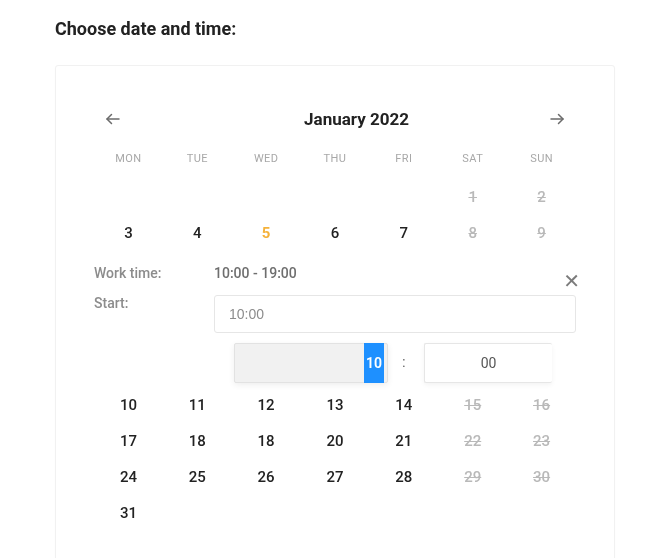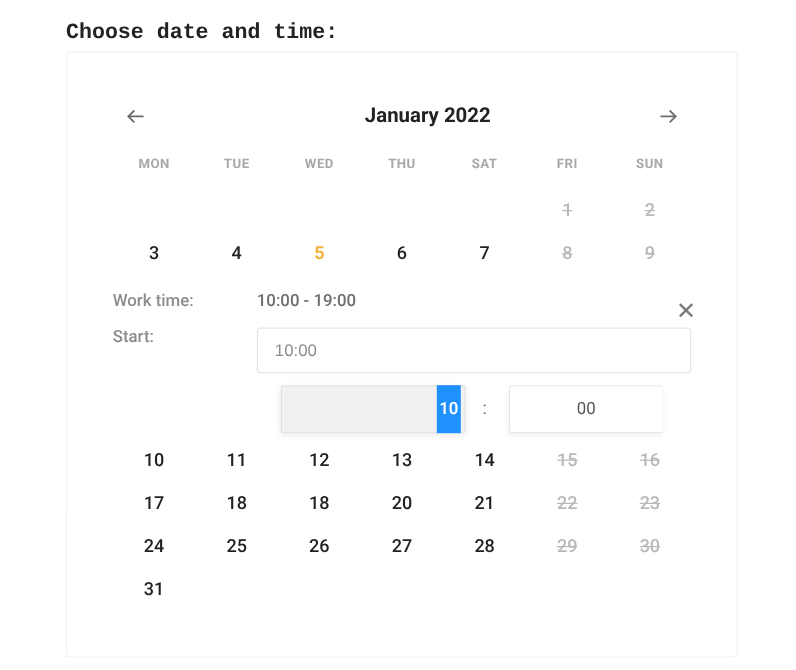"Choose date and time:" .heading { font-family: Liberation Mono, monospace -> none; margin: 0 0 5px 0 -> 0 0 26px 0 }
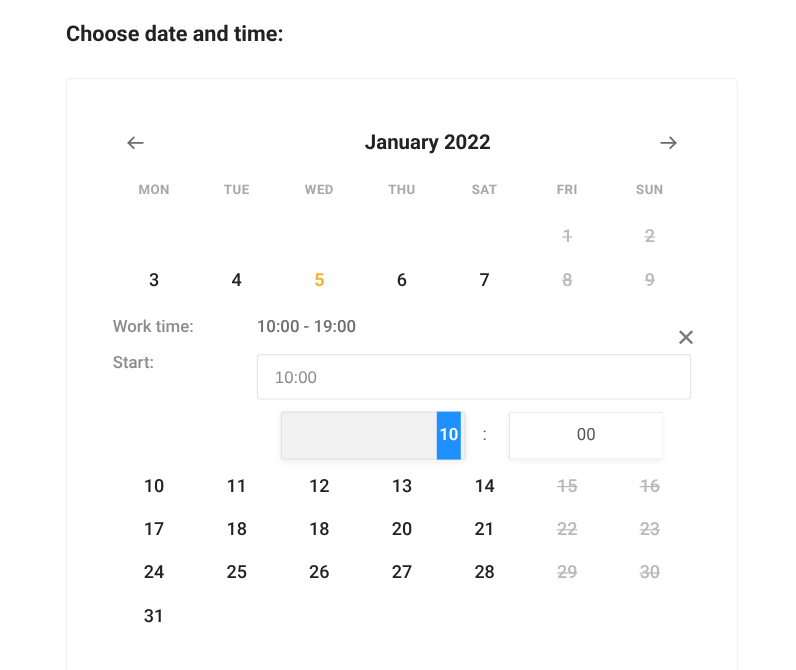"MON" .weekdays { font-weight: 700 -> 400 }
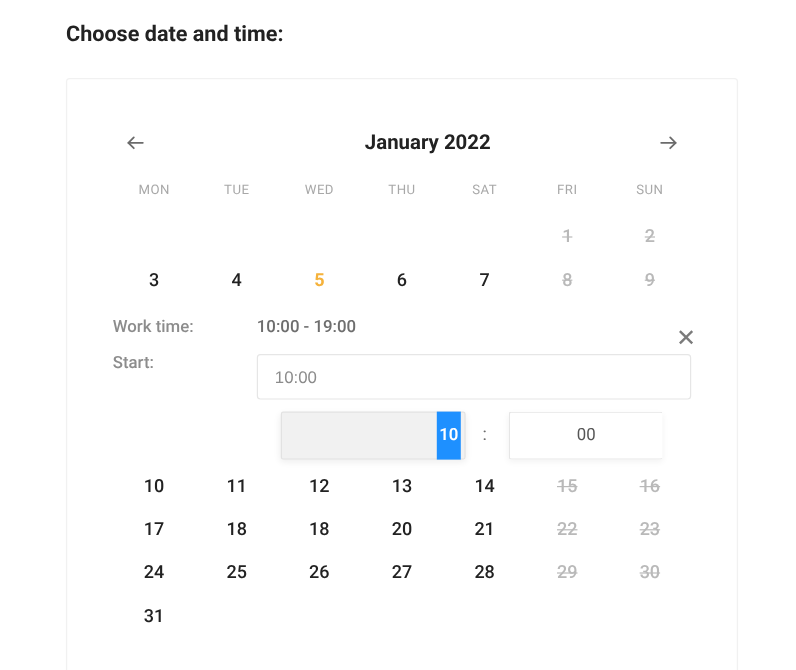"SAT" span { order: before "FRI" -> after "FRI" }
